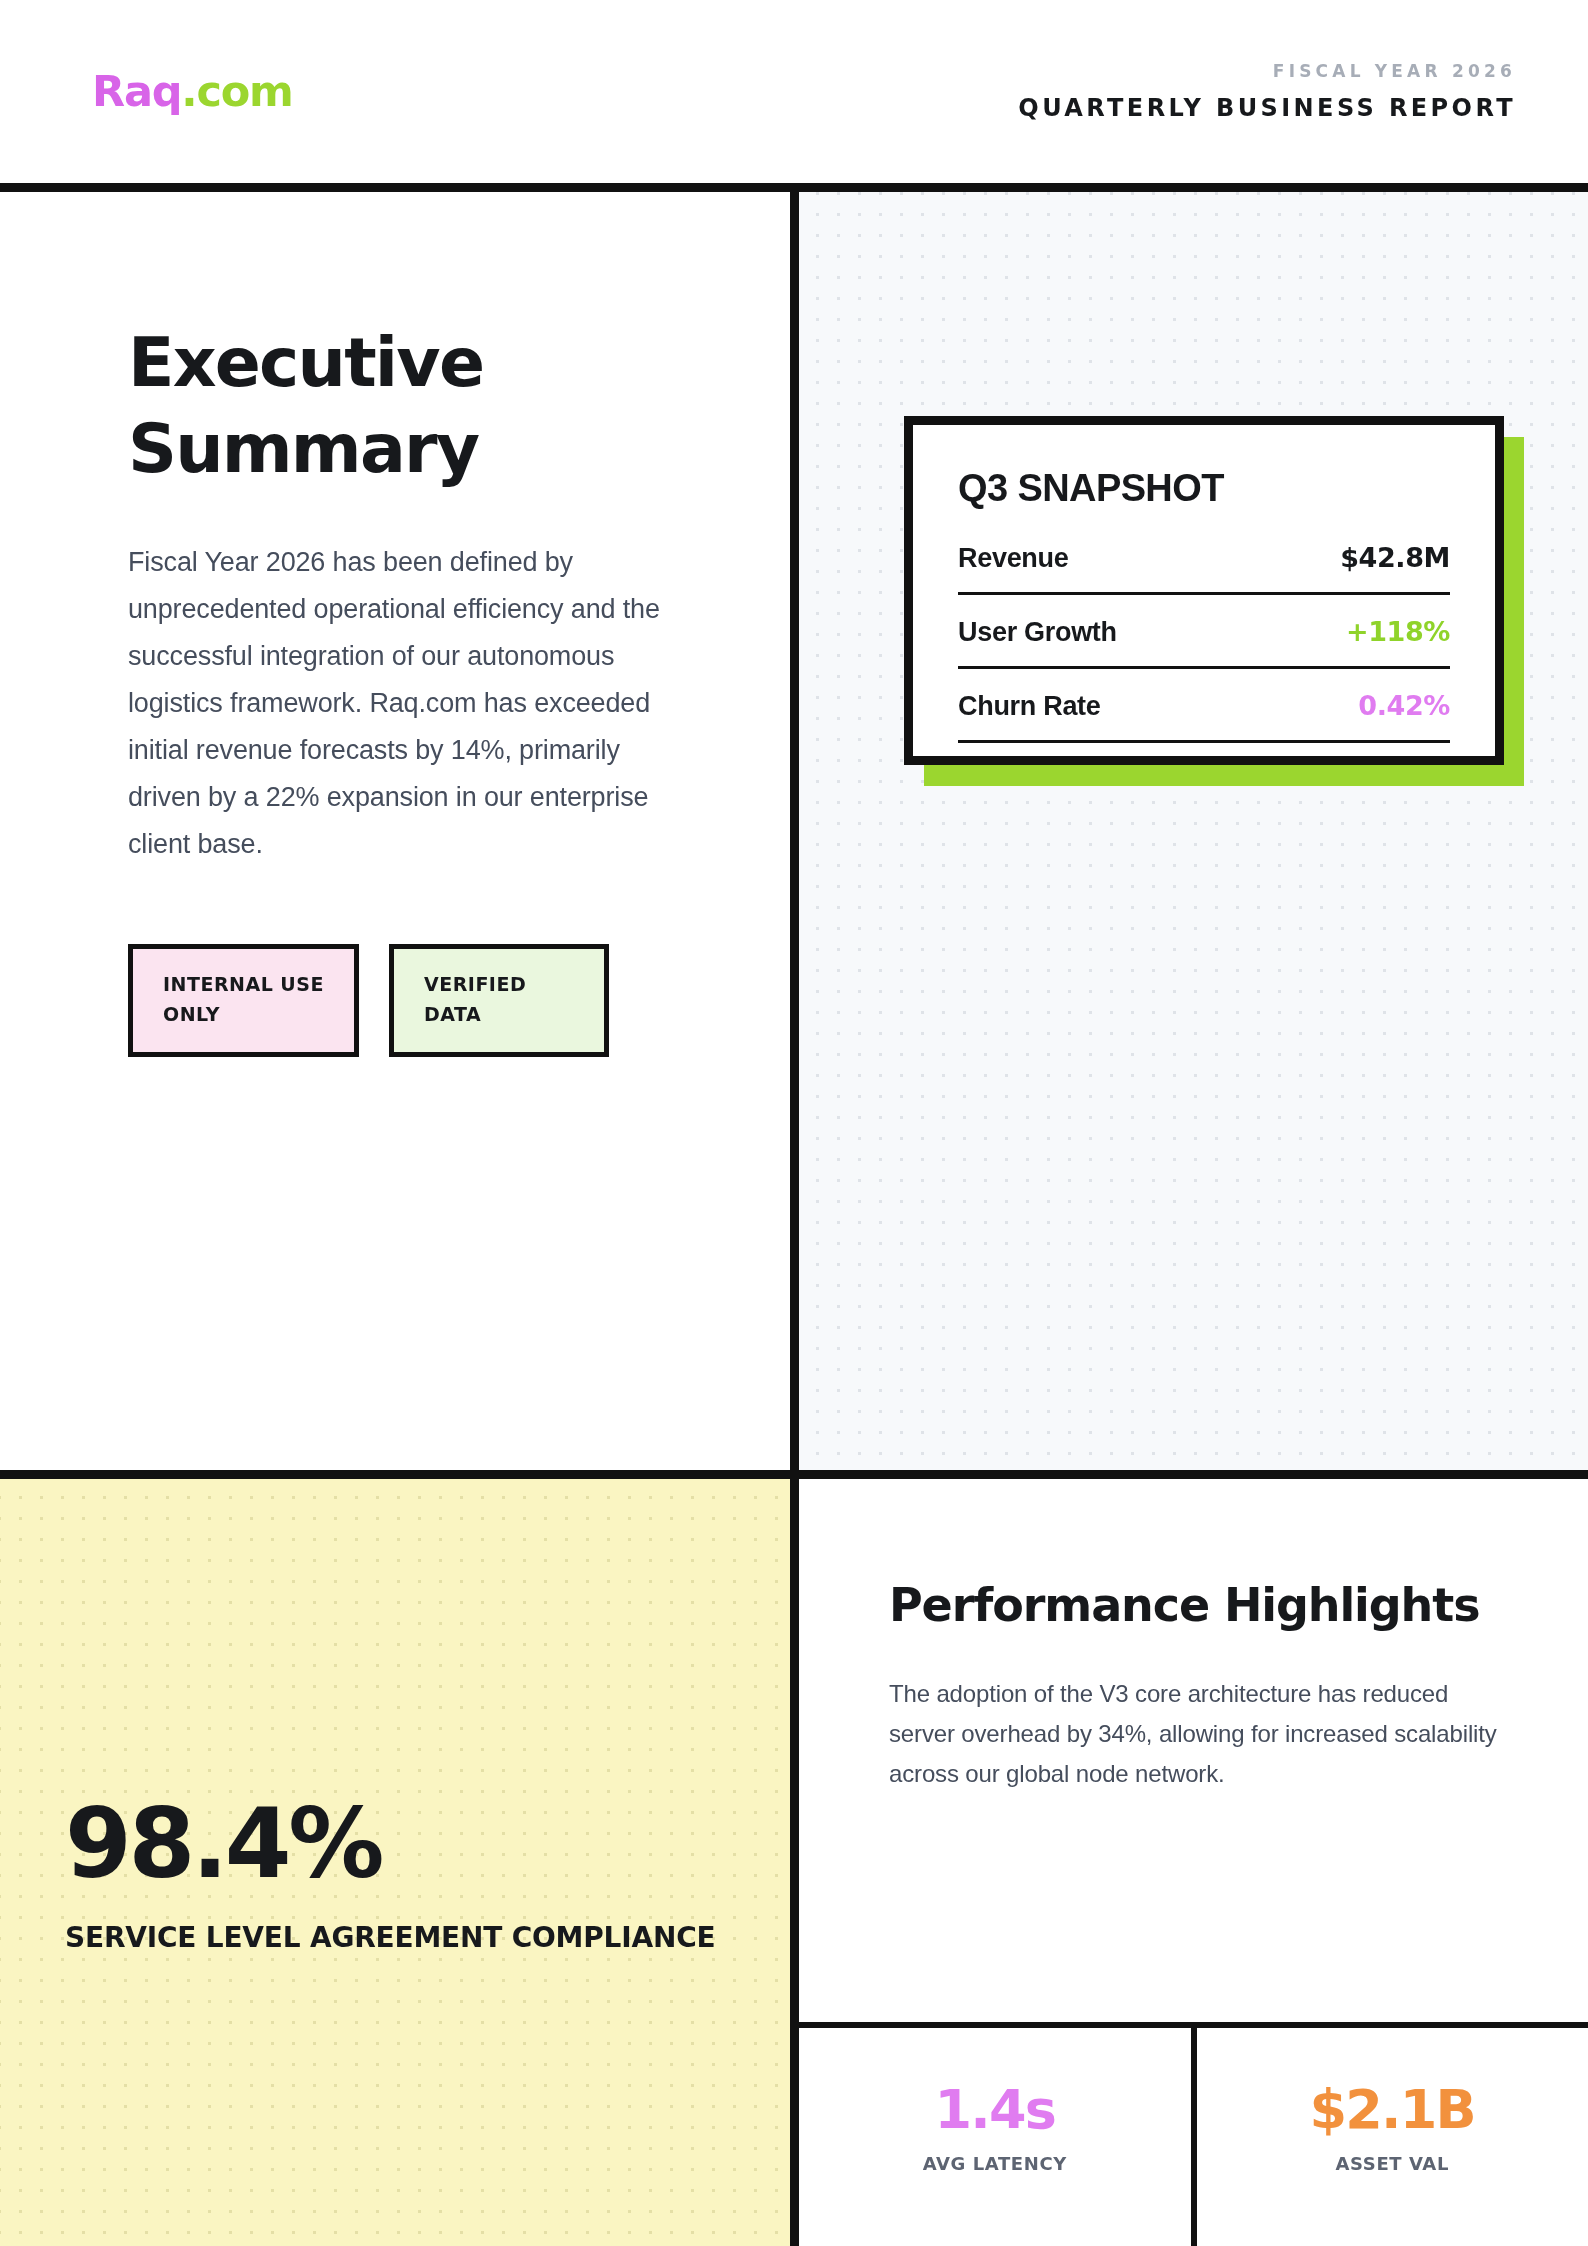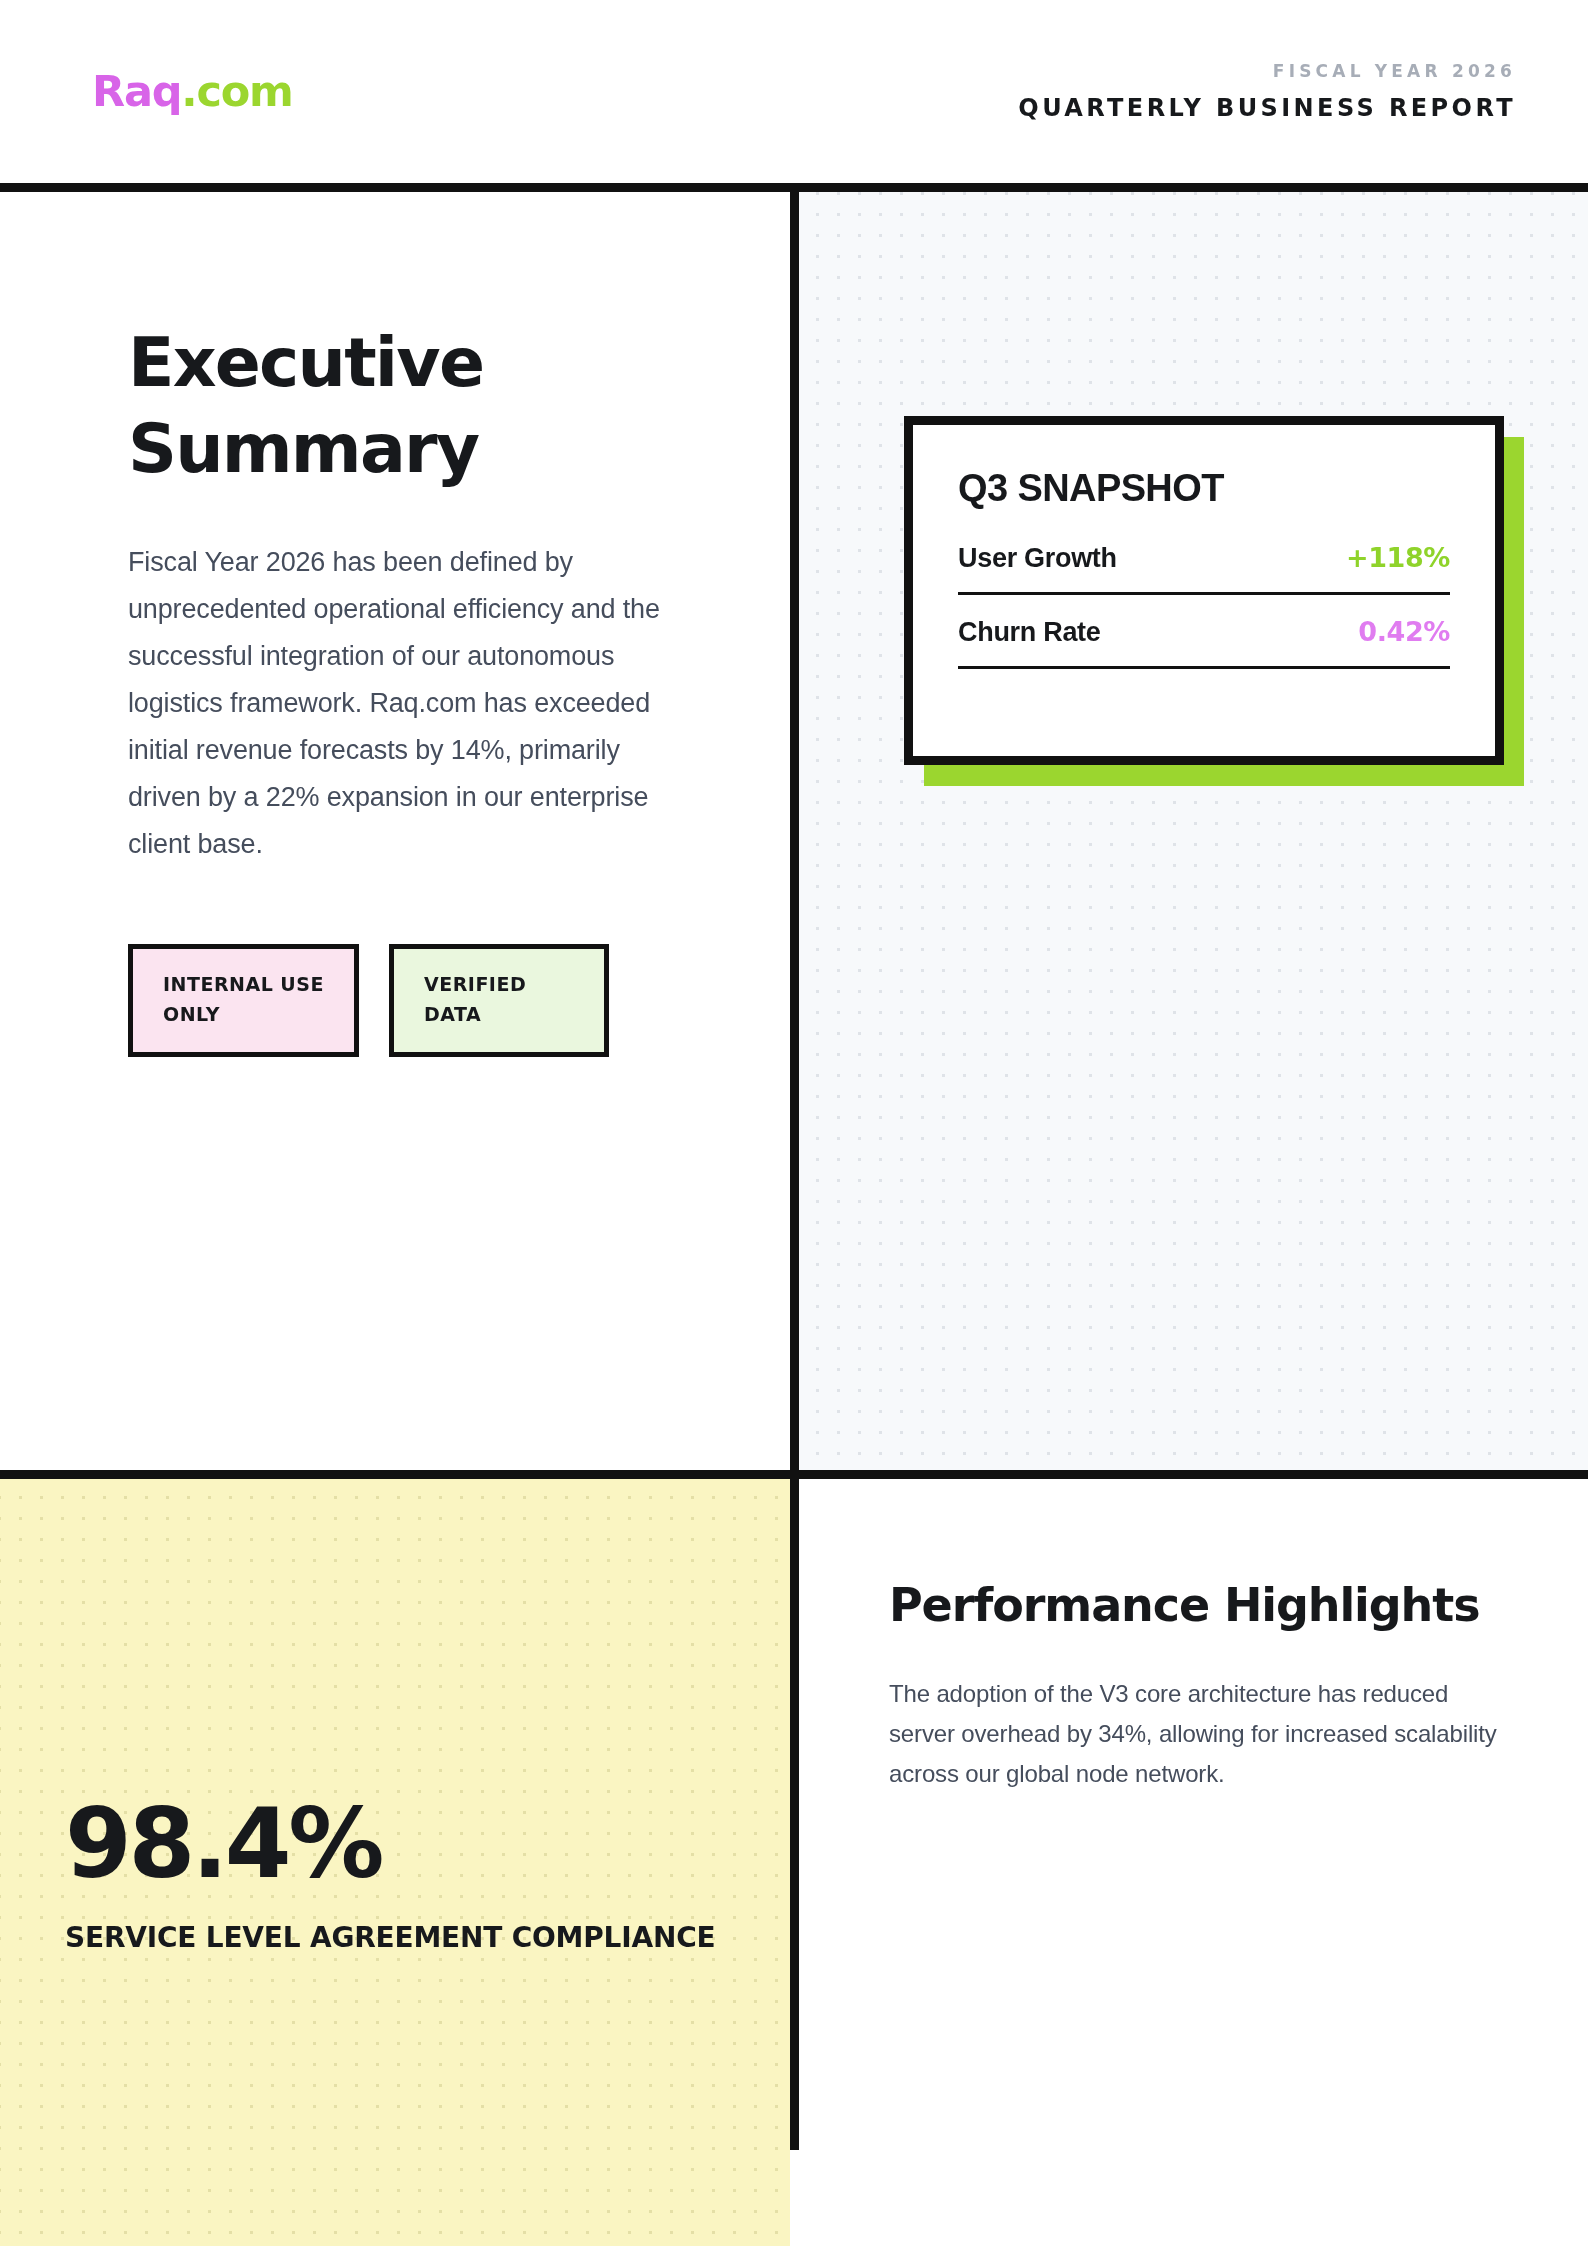"Revenue" div.kpi-row { html: none -> <div> <span>Revenue</span> <span>$42.8M</span> </div> }
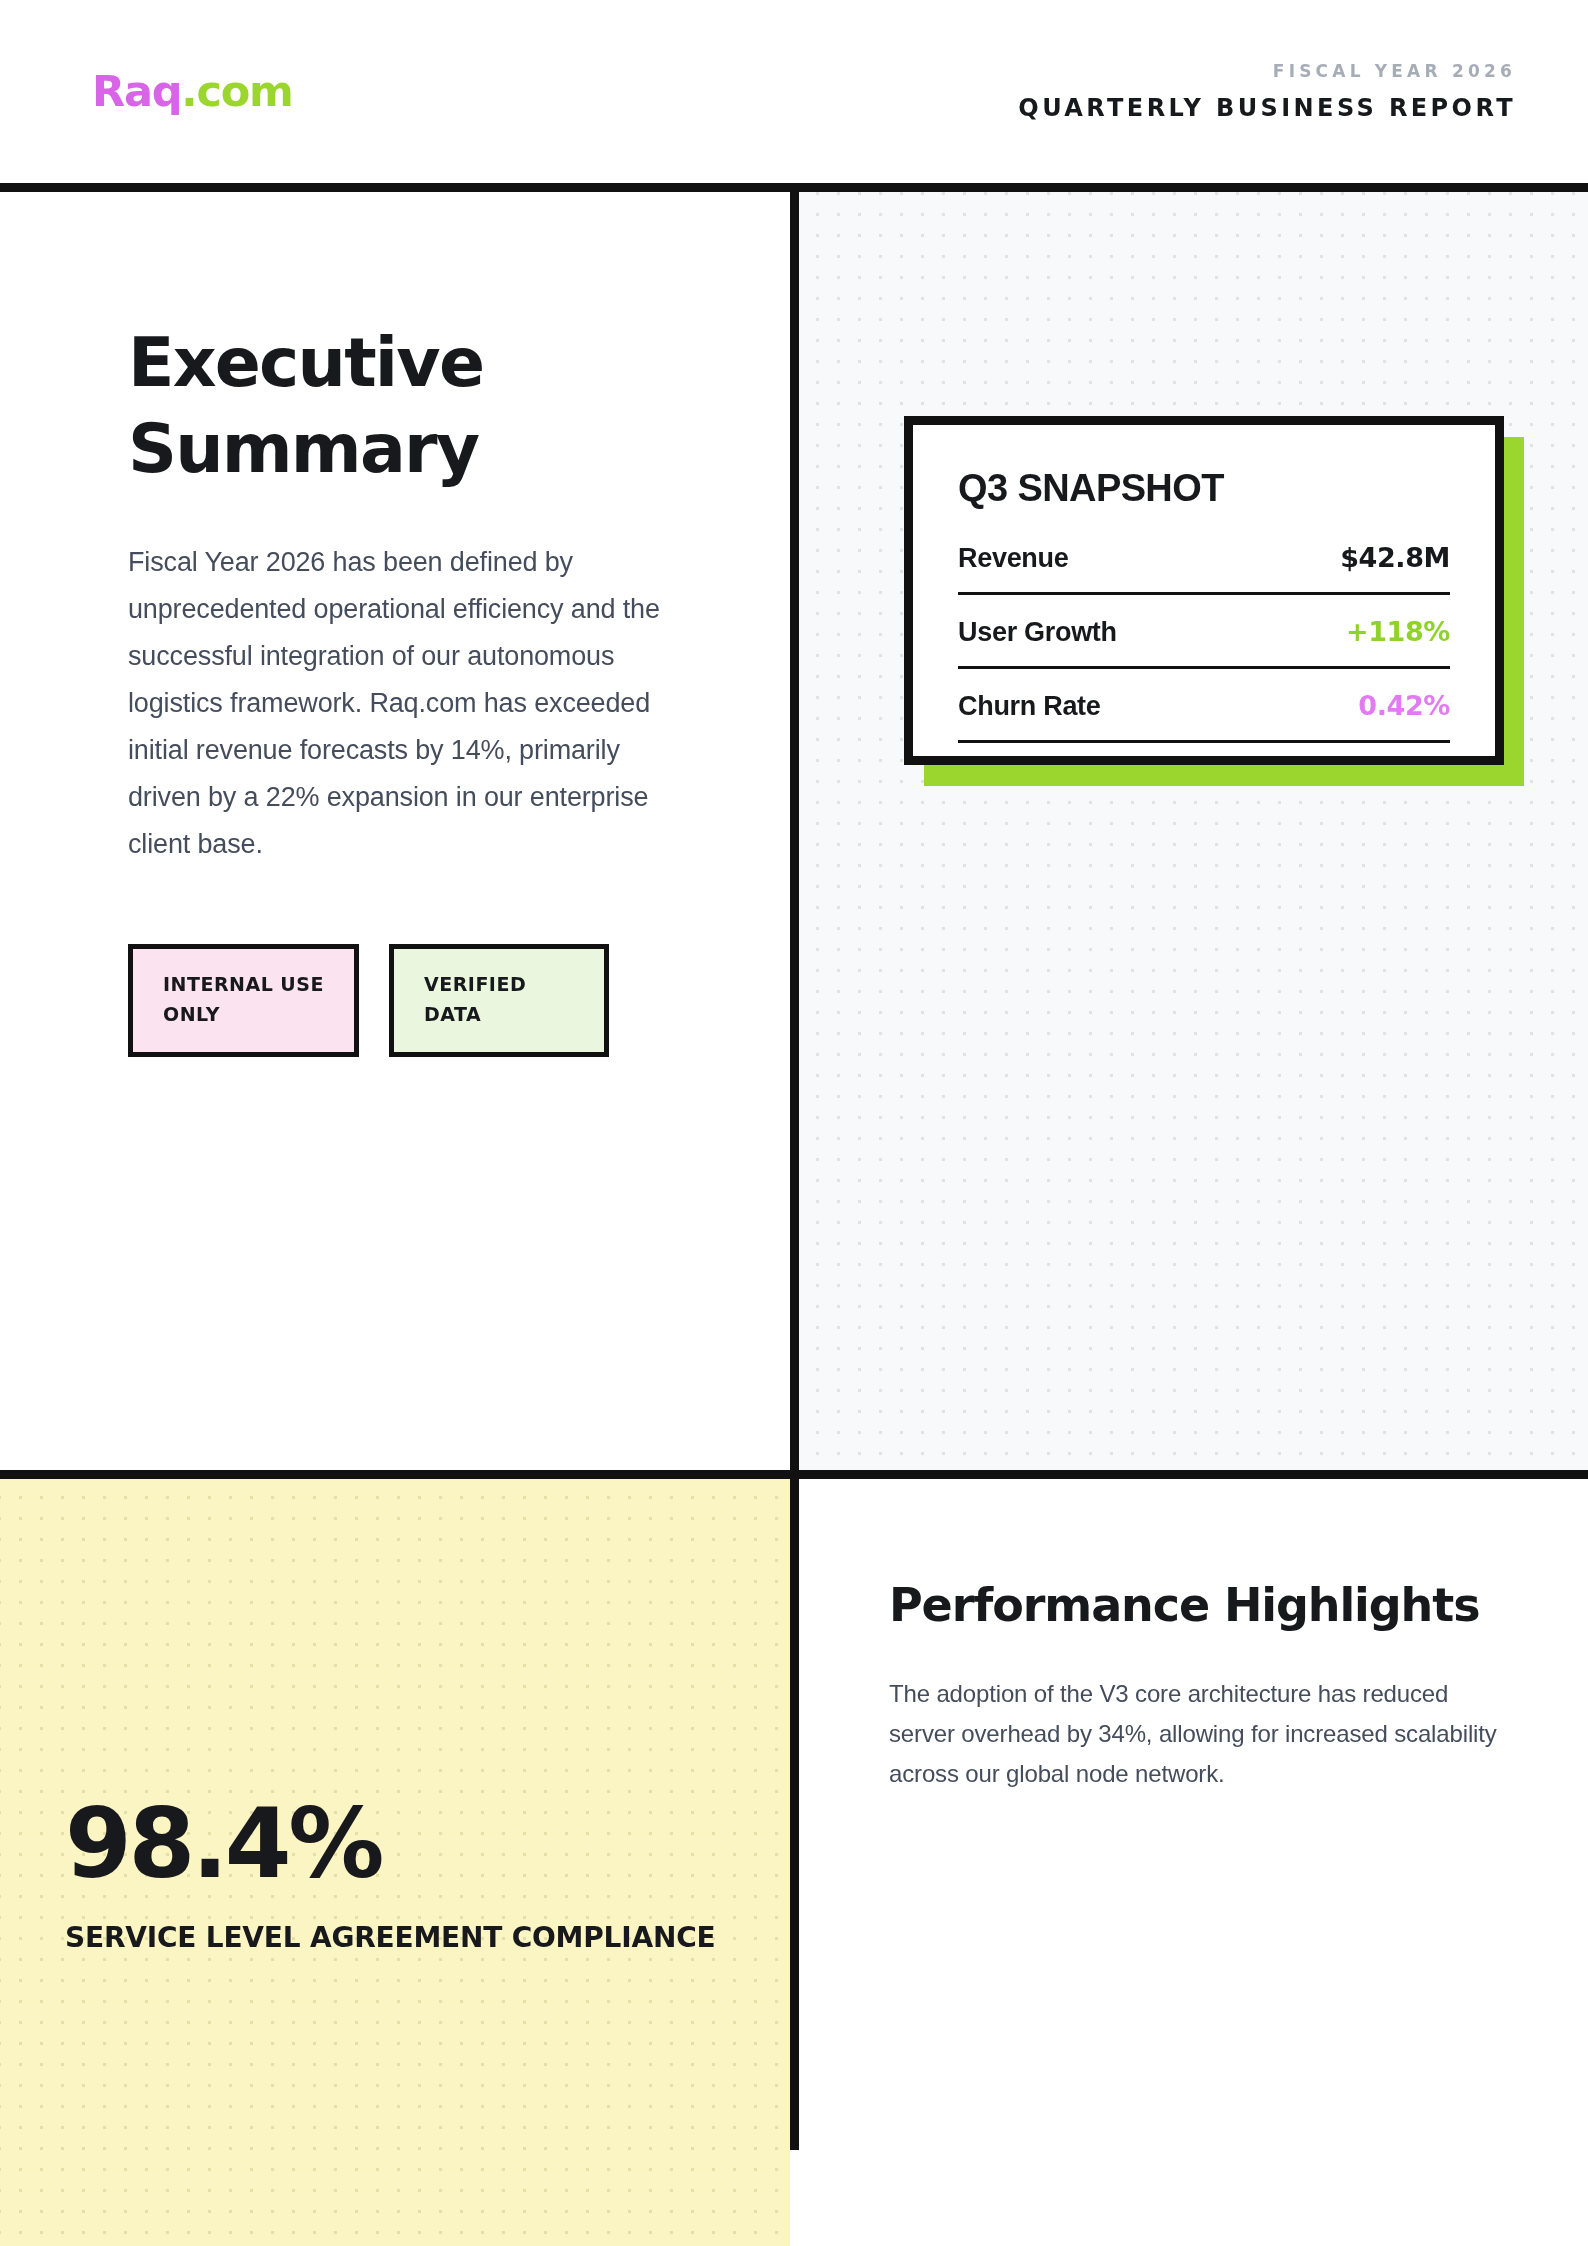"1.4s" div.stat-strip { html: none -> <div> <div> <div>1.4s</div> <div>AVG LATENCY</div> </div> <div> <div>$2.1B</div> <div>ASSET VAL</div> </div> </div> }
